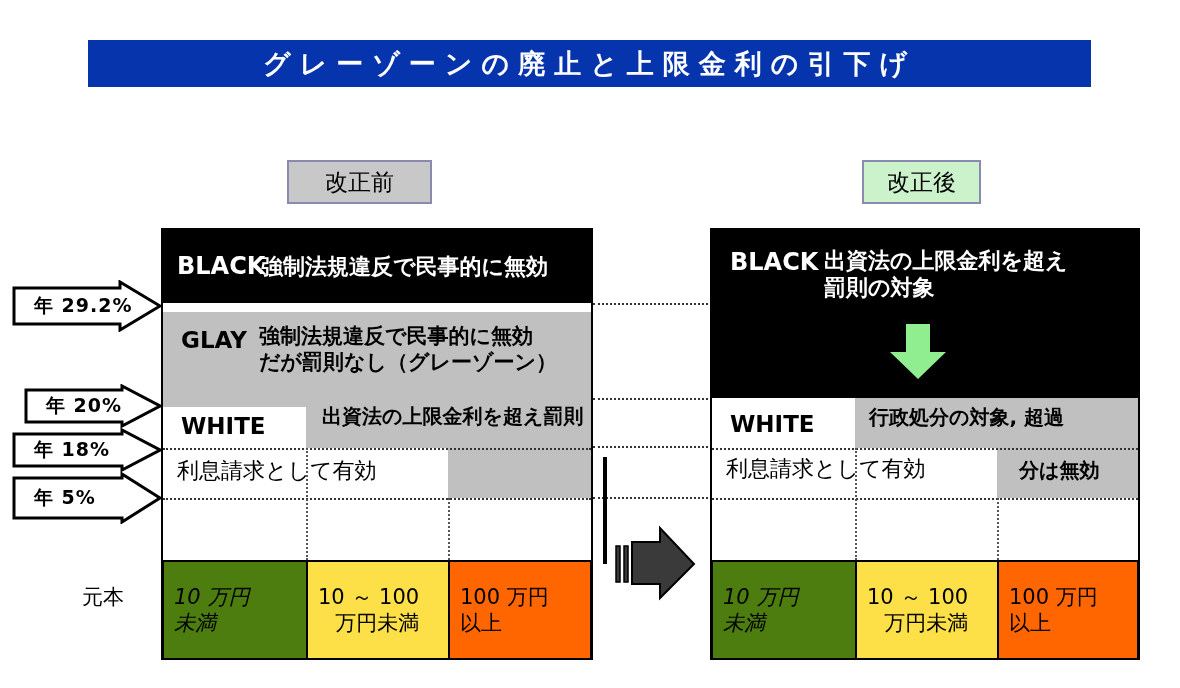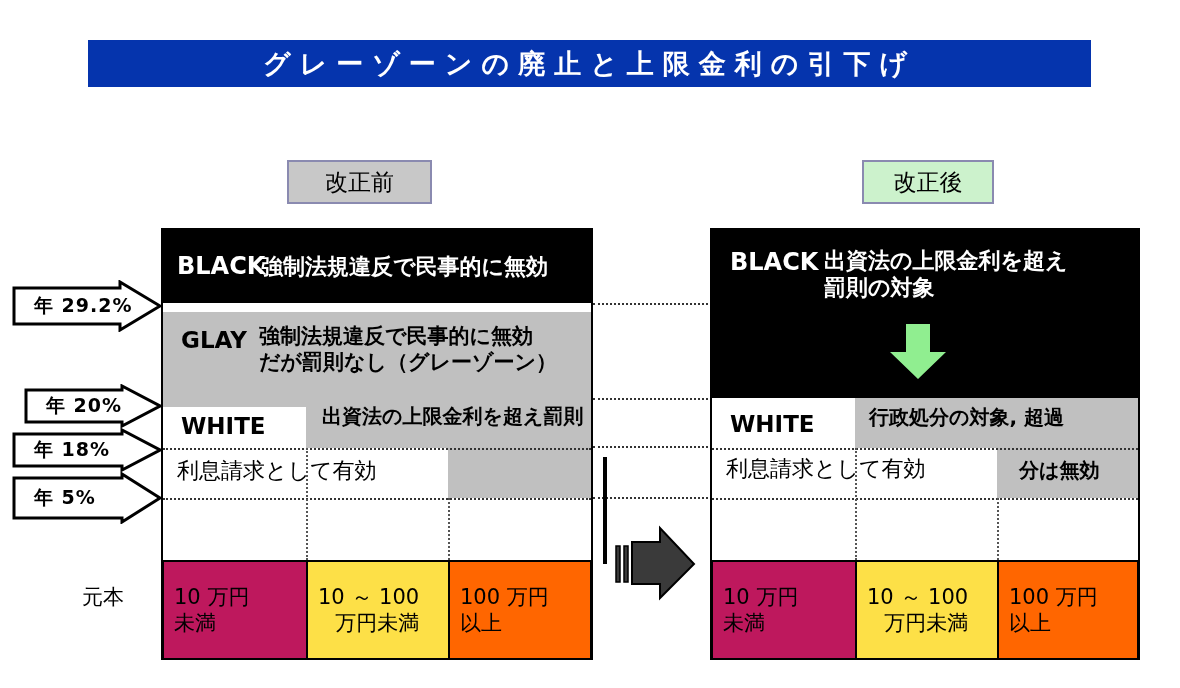"改正後" #chip-after { width: 132px -> 119px }
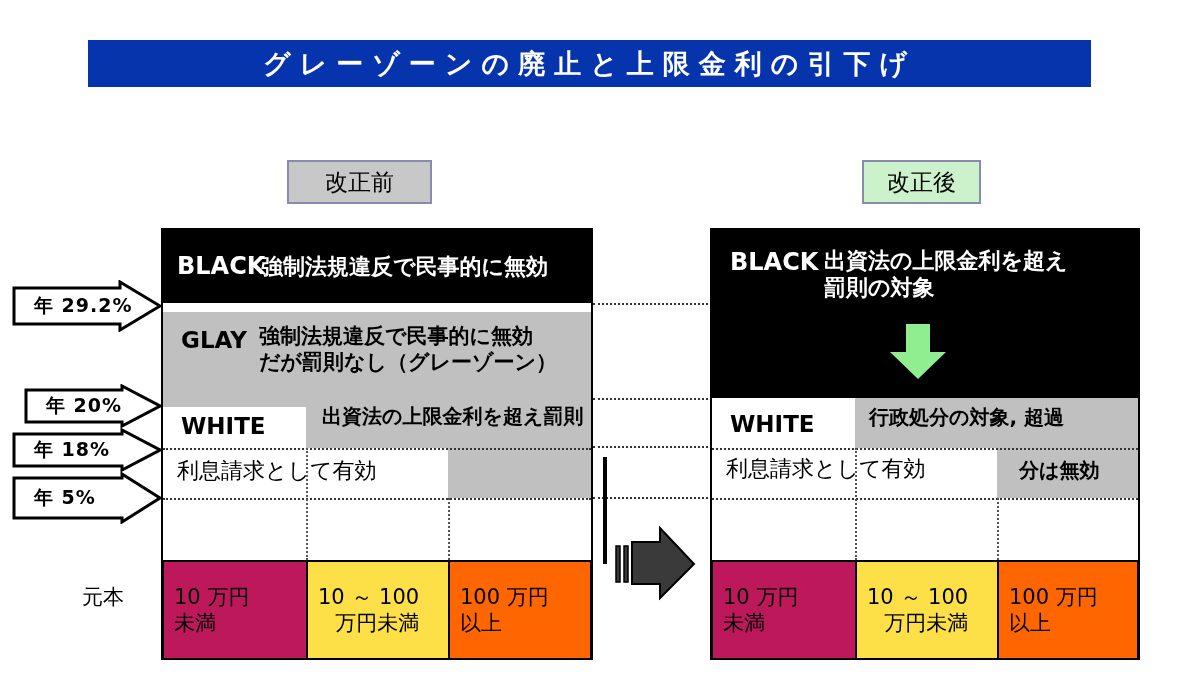"10 万円" .c-yellow { background: #be185d -> #4d7c0f; font-style: none -> italic }
